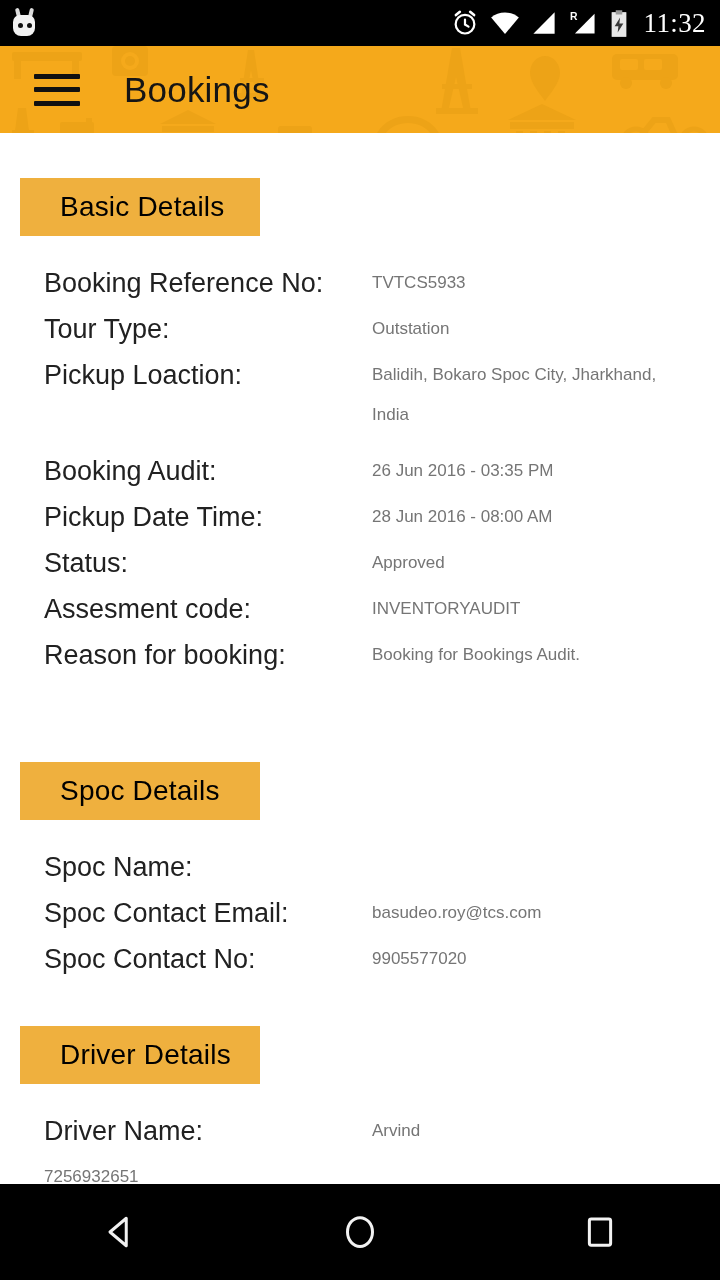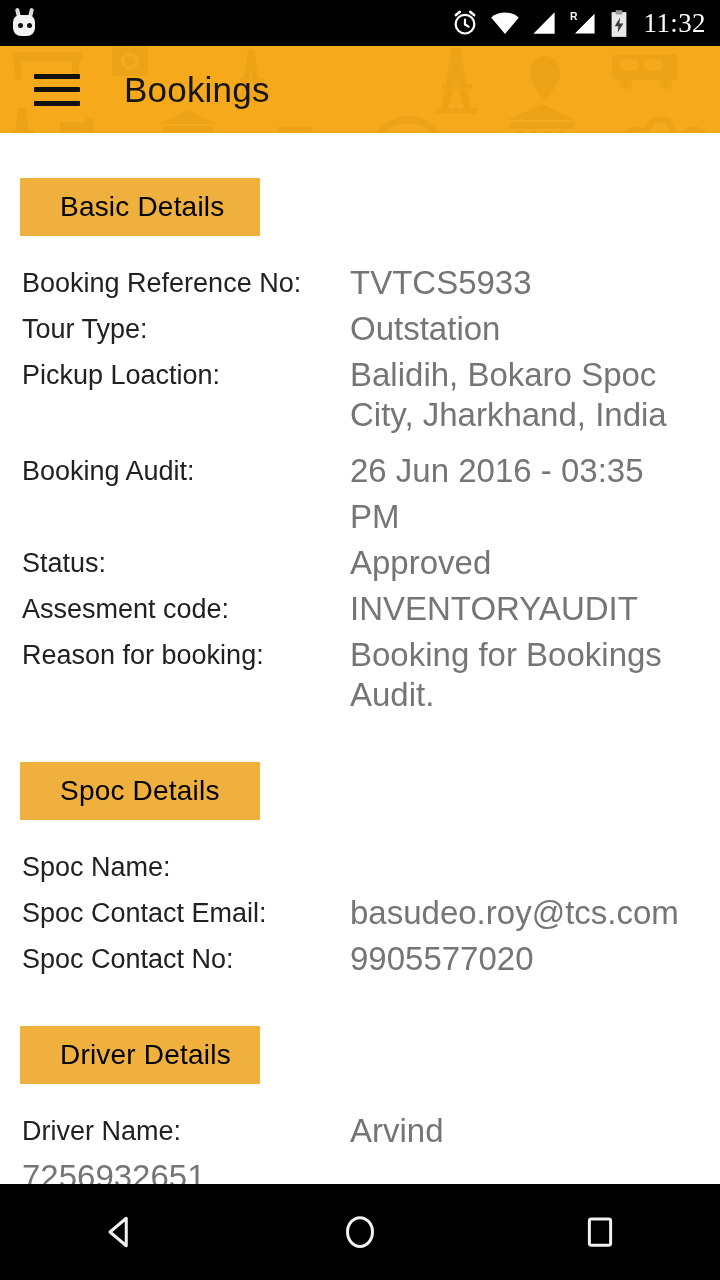"Booking Reference No:" .row { padding: 0 18px 0 22px -> 0 18px 0 44px }
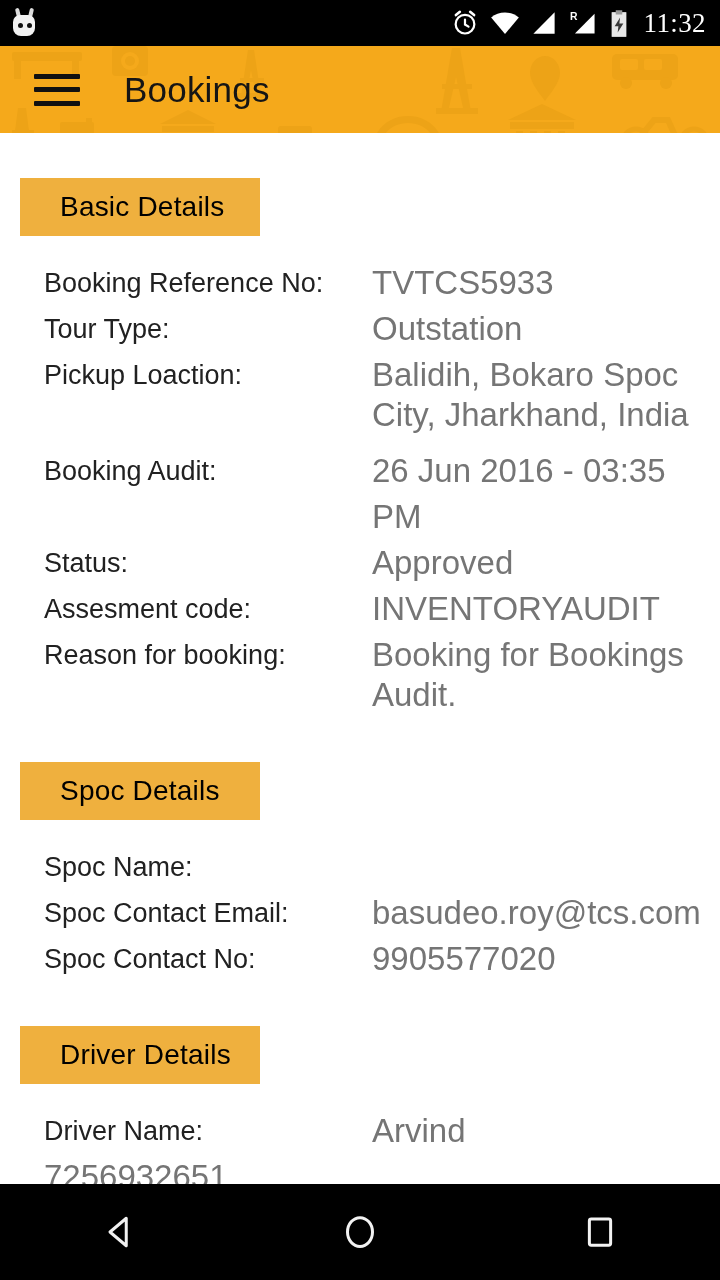"TVTCS5933" .row .value { font-size: 33px -> 17px }
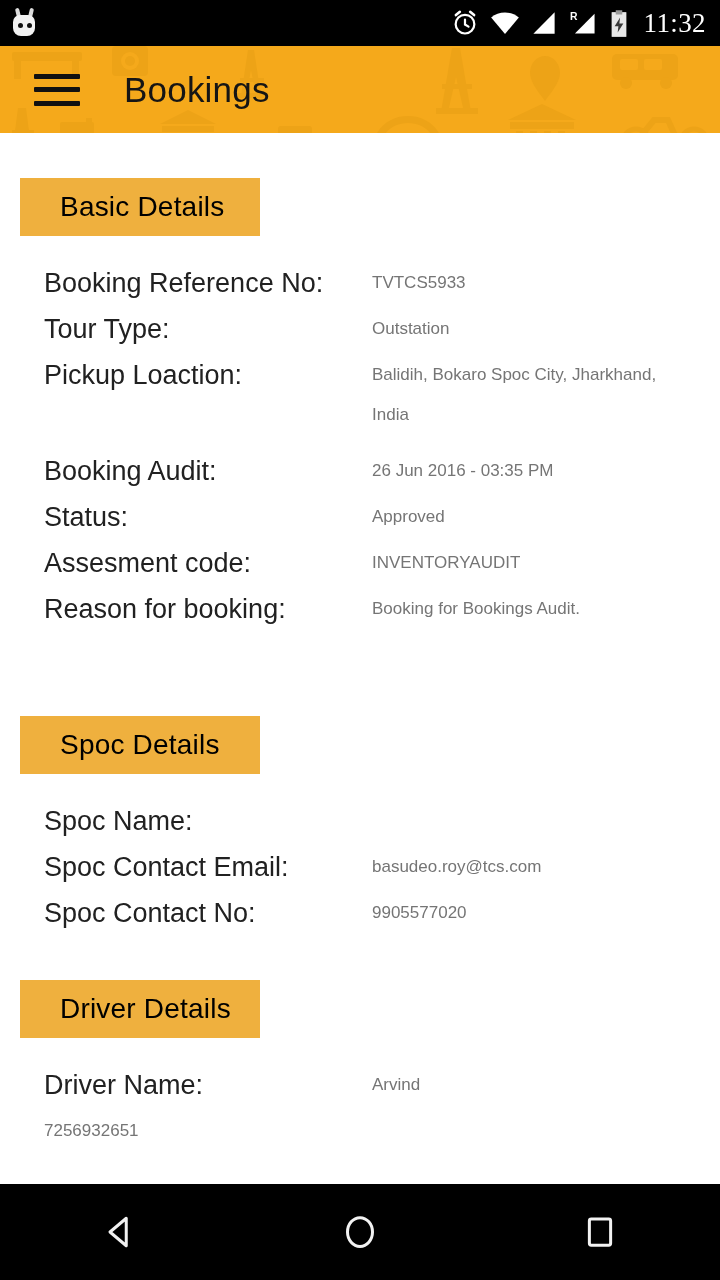"Pickup Date Time:" div.row { html: none -> <div> <div>Pickup Date Time:</div> <div>28 Jun 2016 - 08:00 AM</div> </div> }
